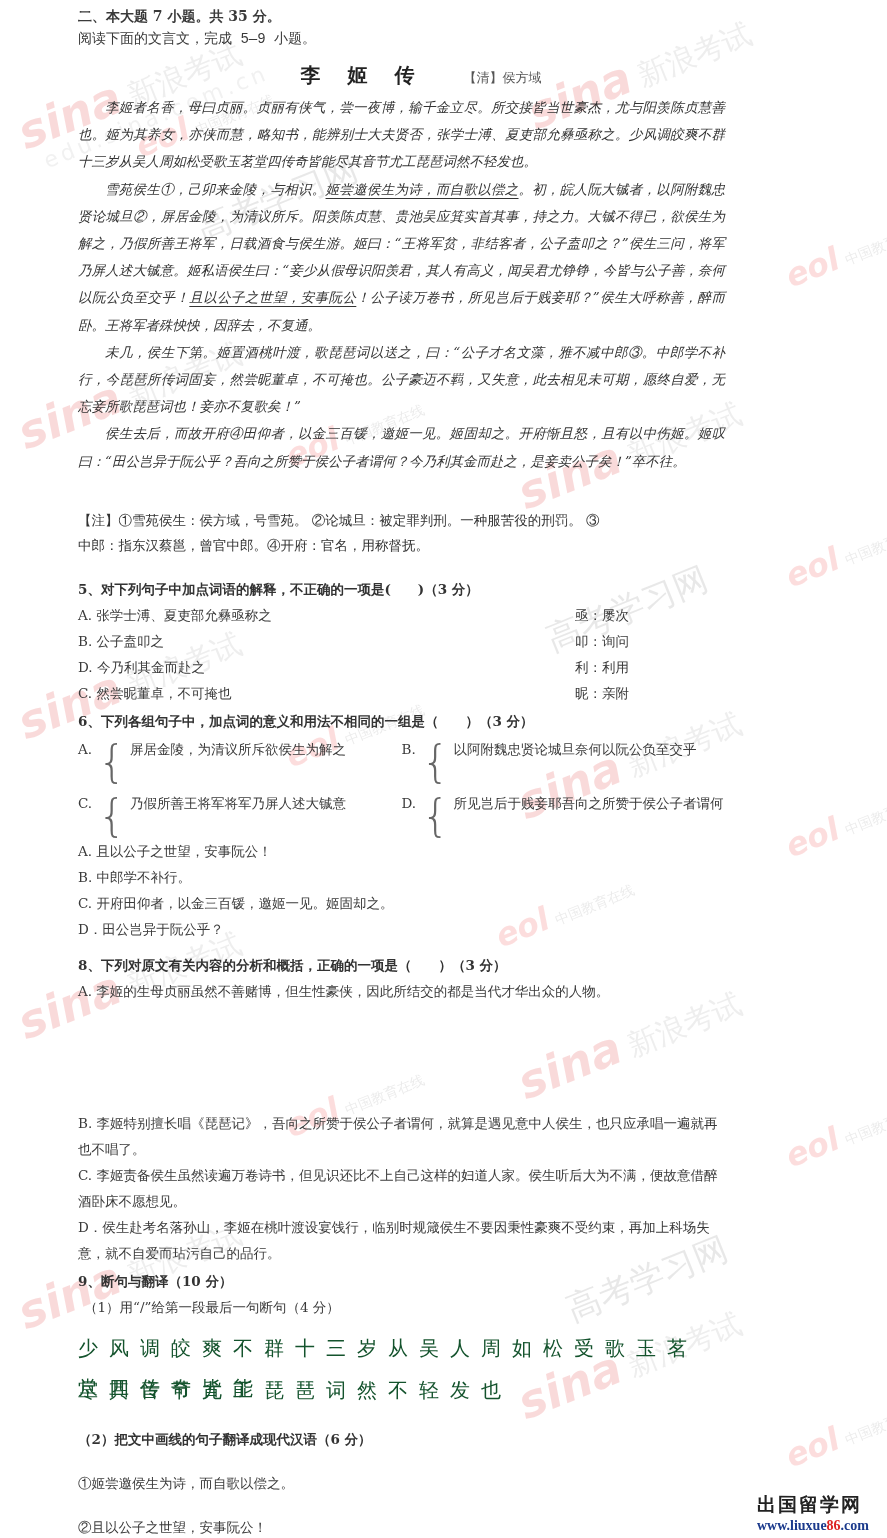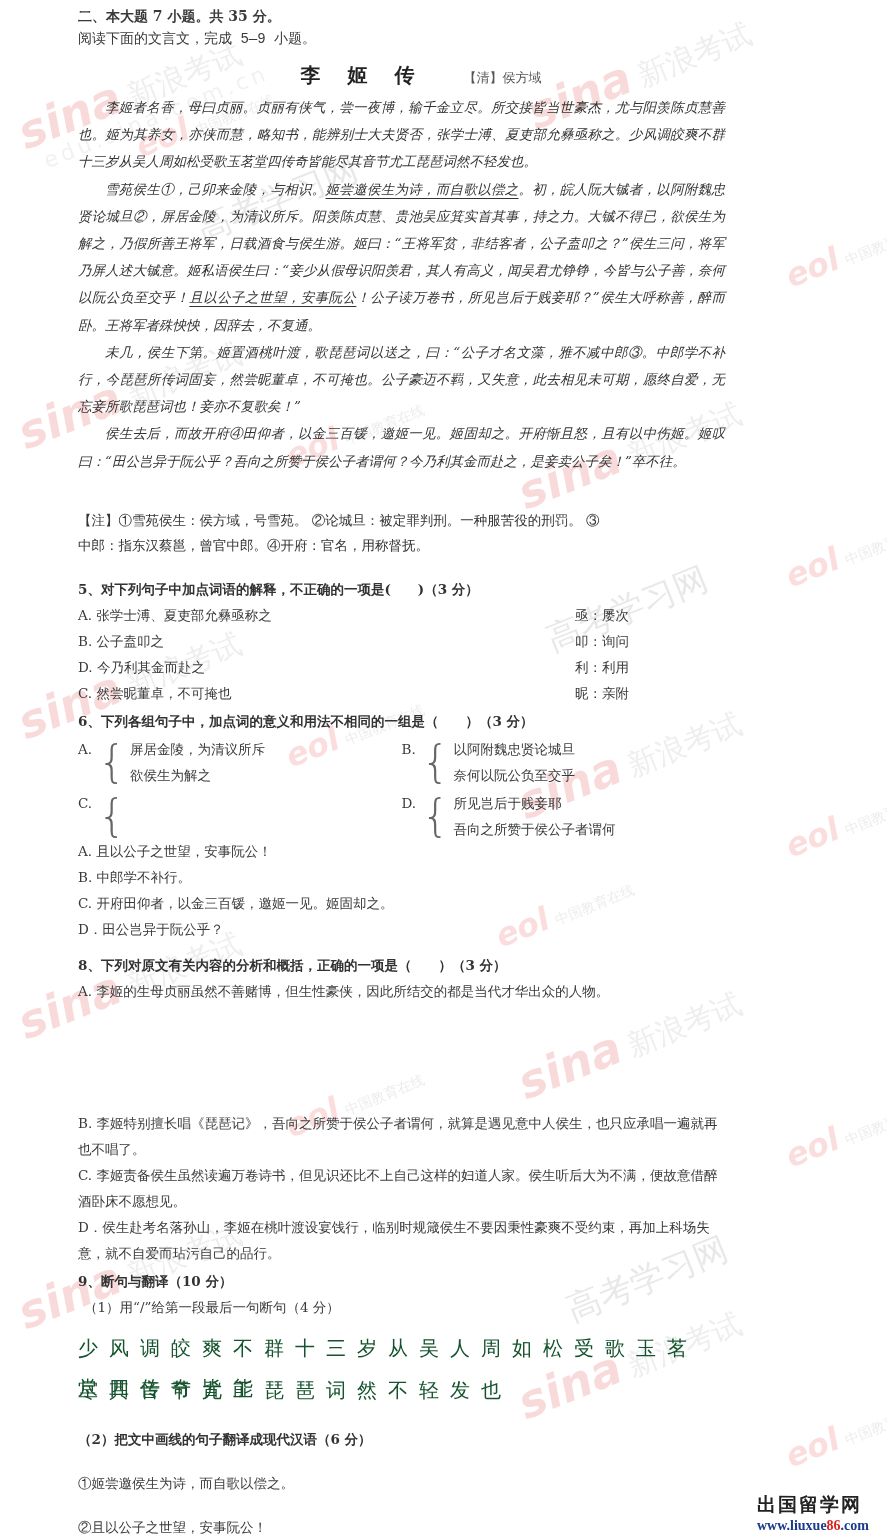"屏居金陵，为清议所斥" .lines { flex-direction: column -> none }
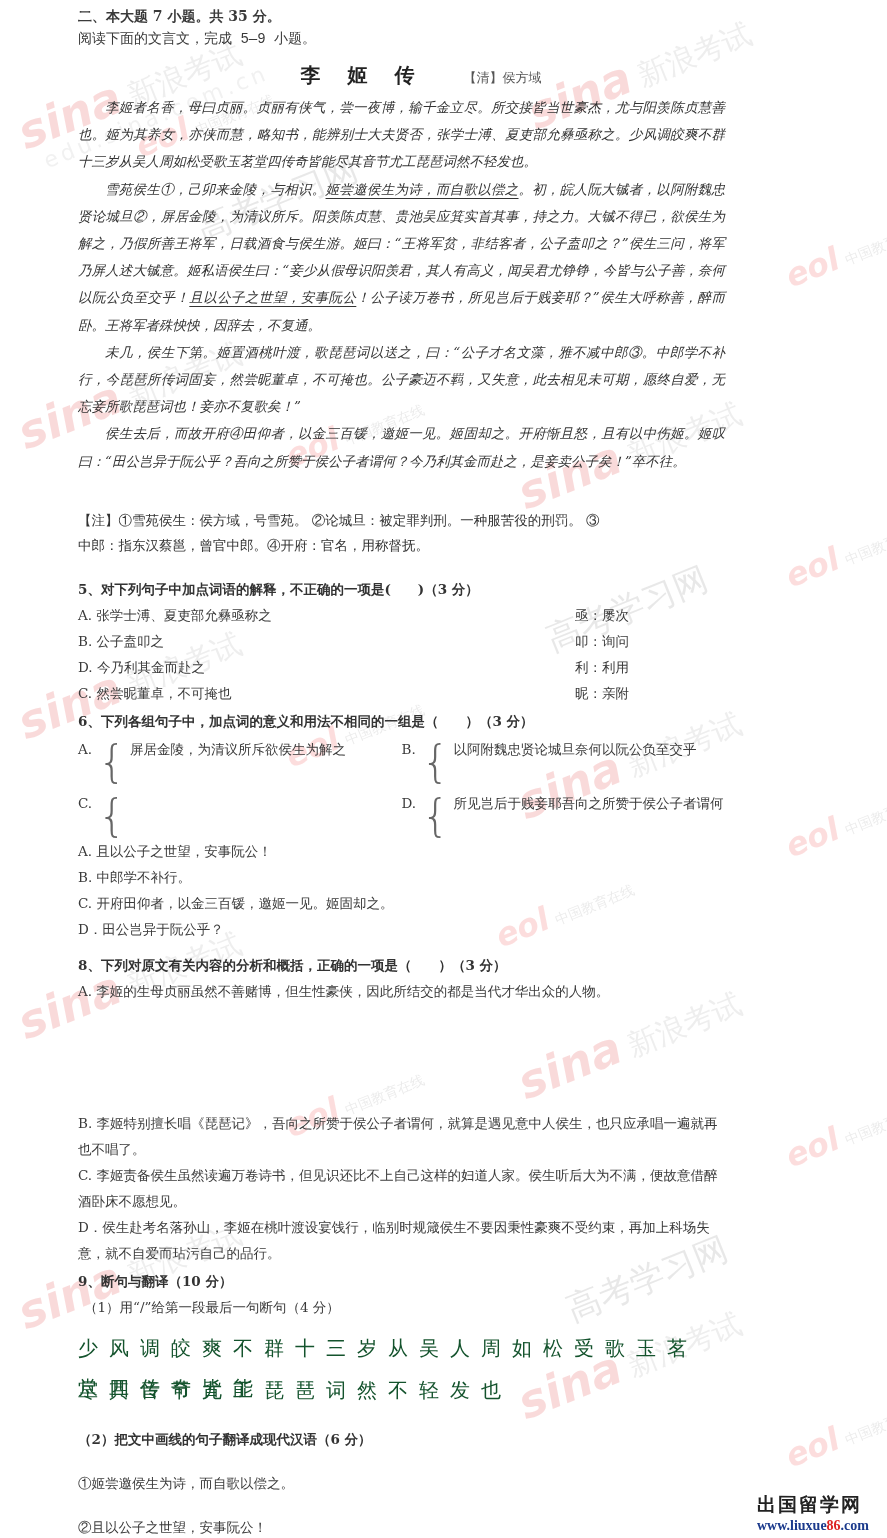"乃假所善王将军" div.lines { html: none -> <div> <span>乃假所善王将军</span> <span>将军乃屏人述大铖意</span> </div> }
